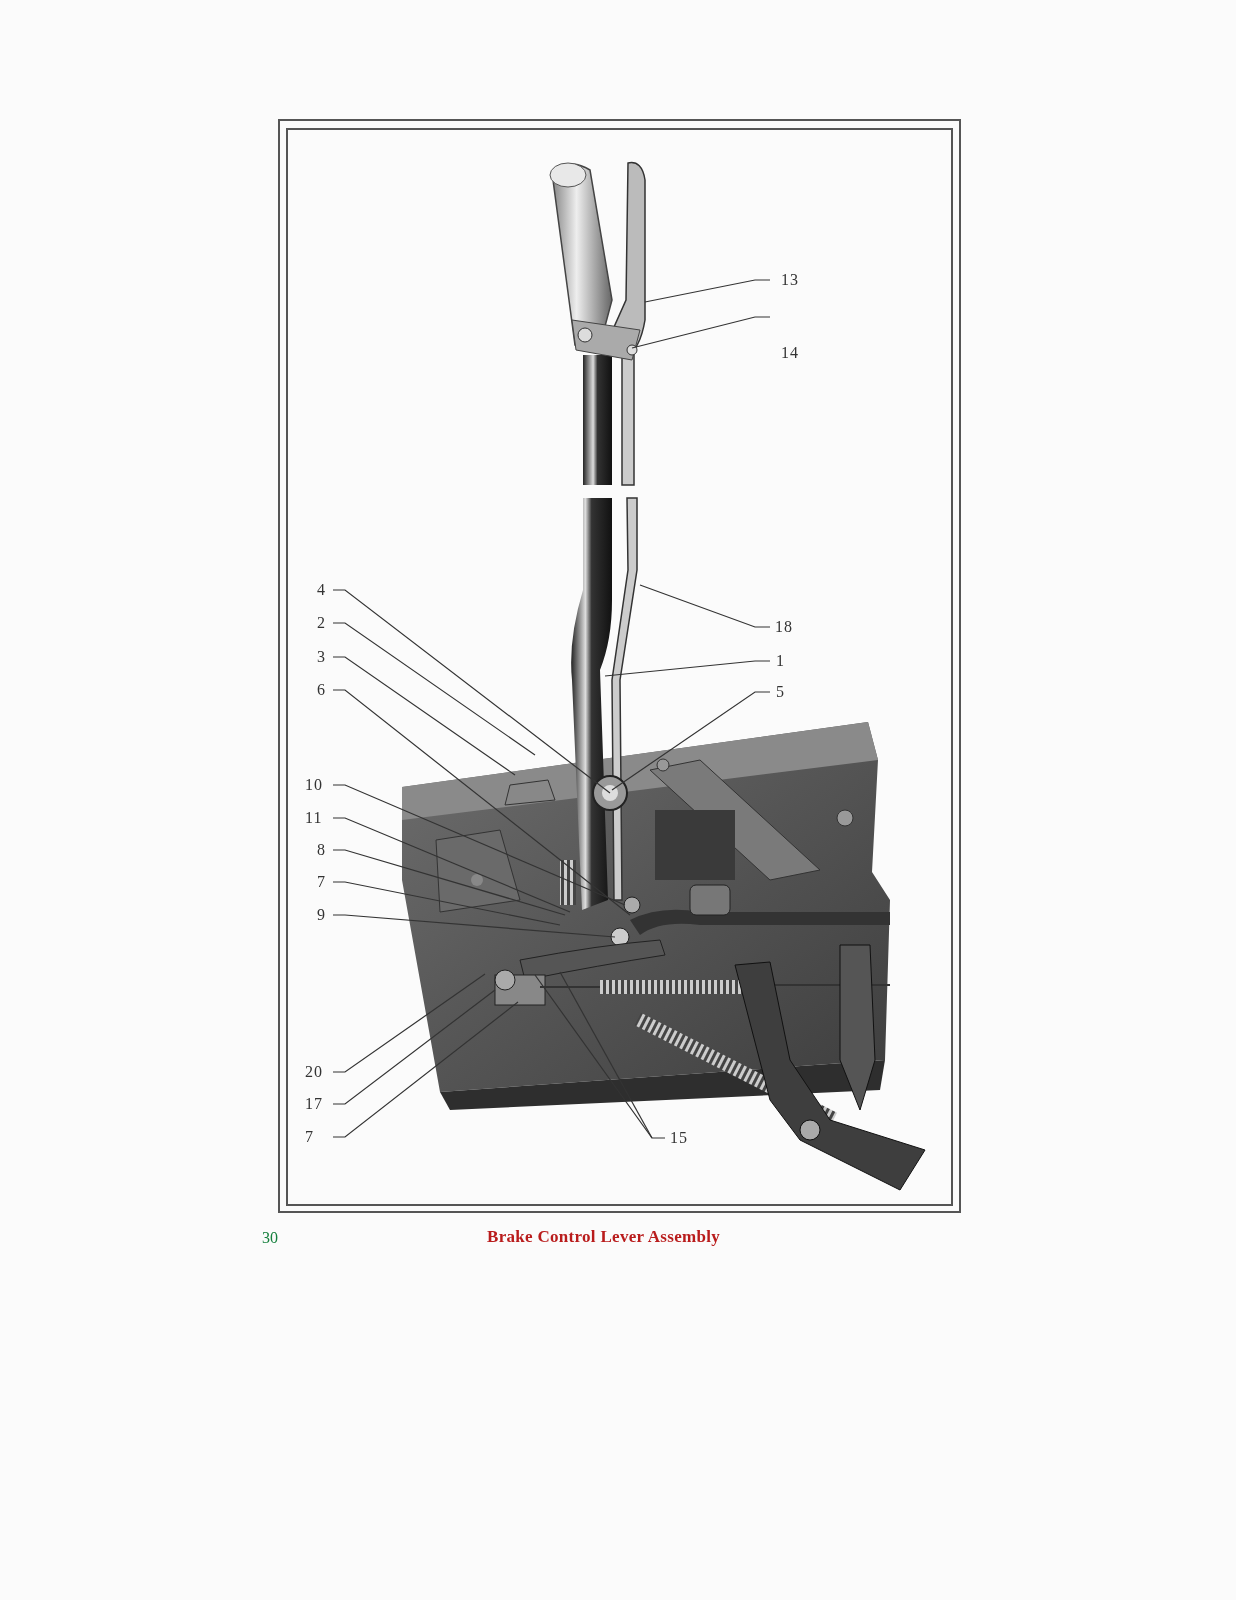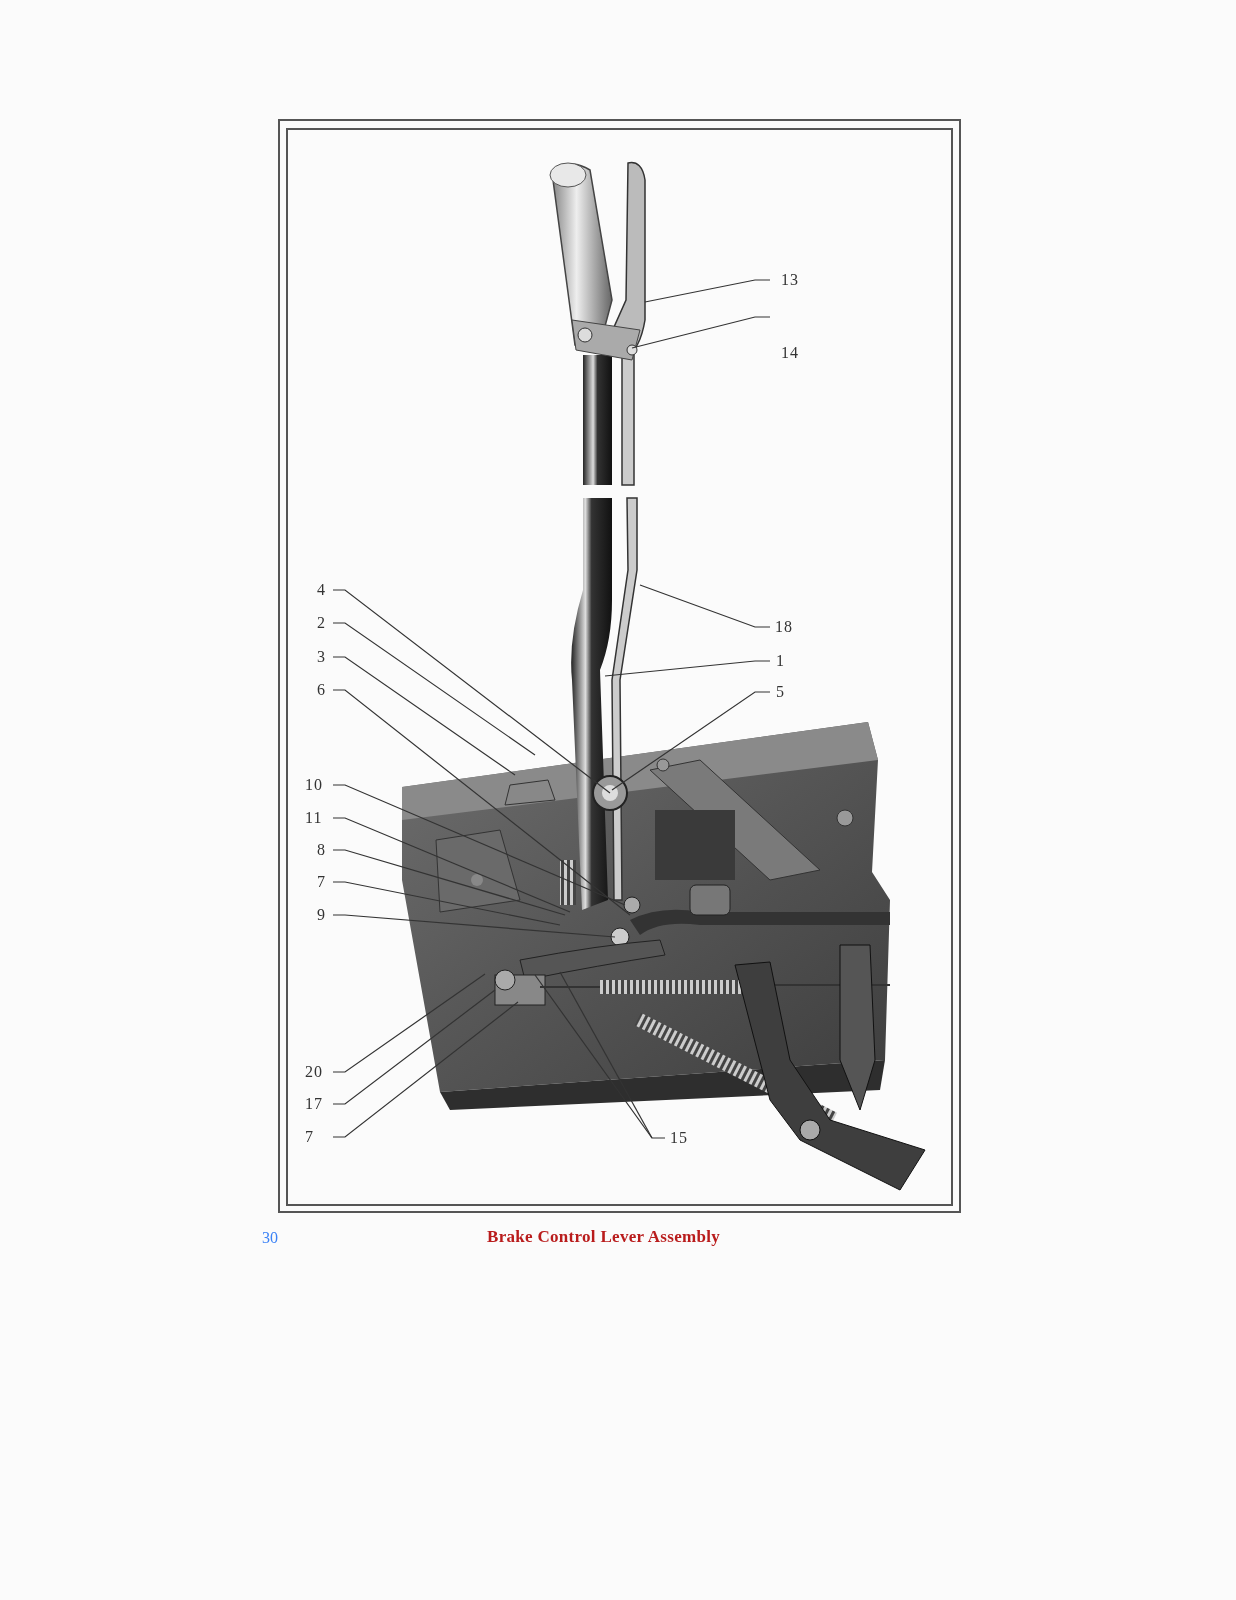"30" .page-num { color: #3b82f6 -> #15803d }
